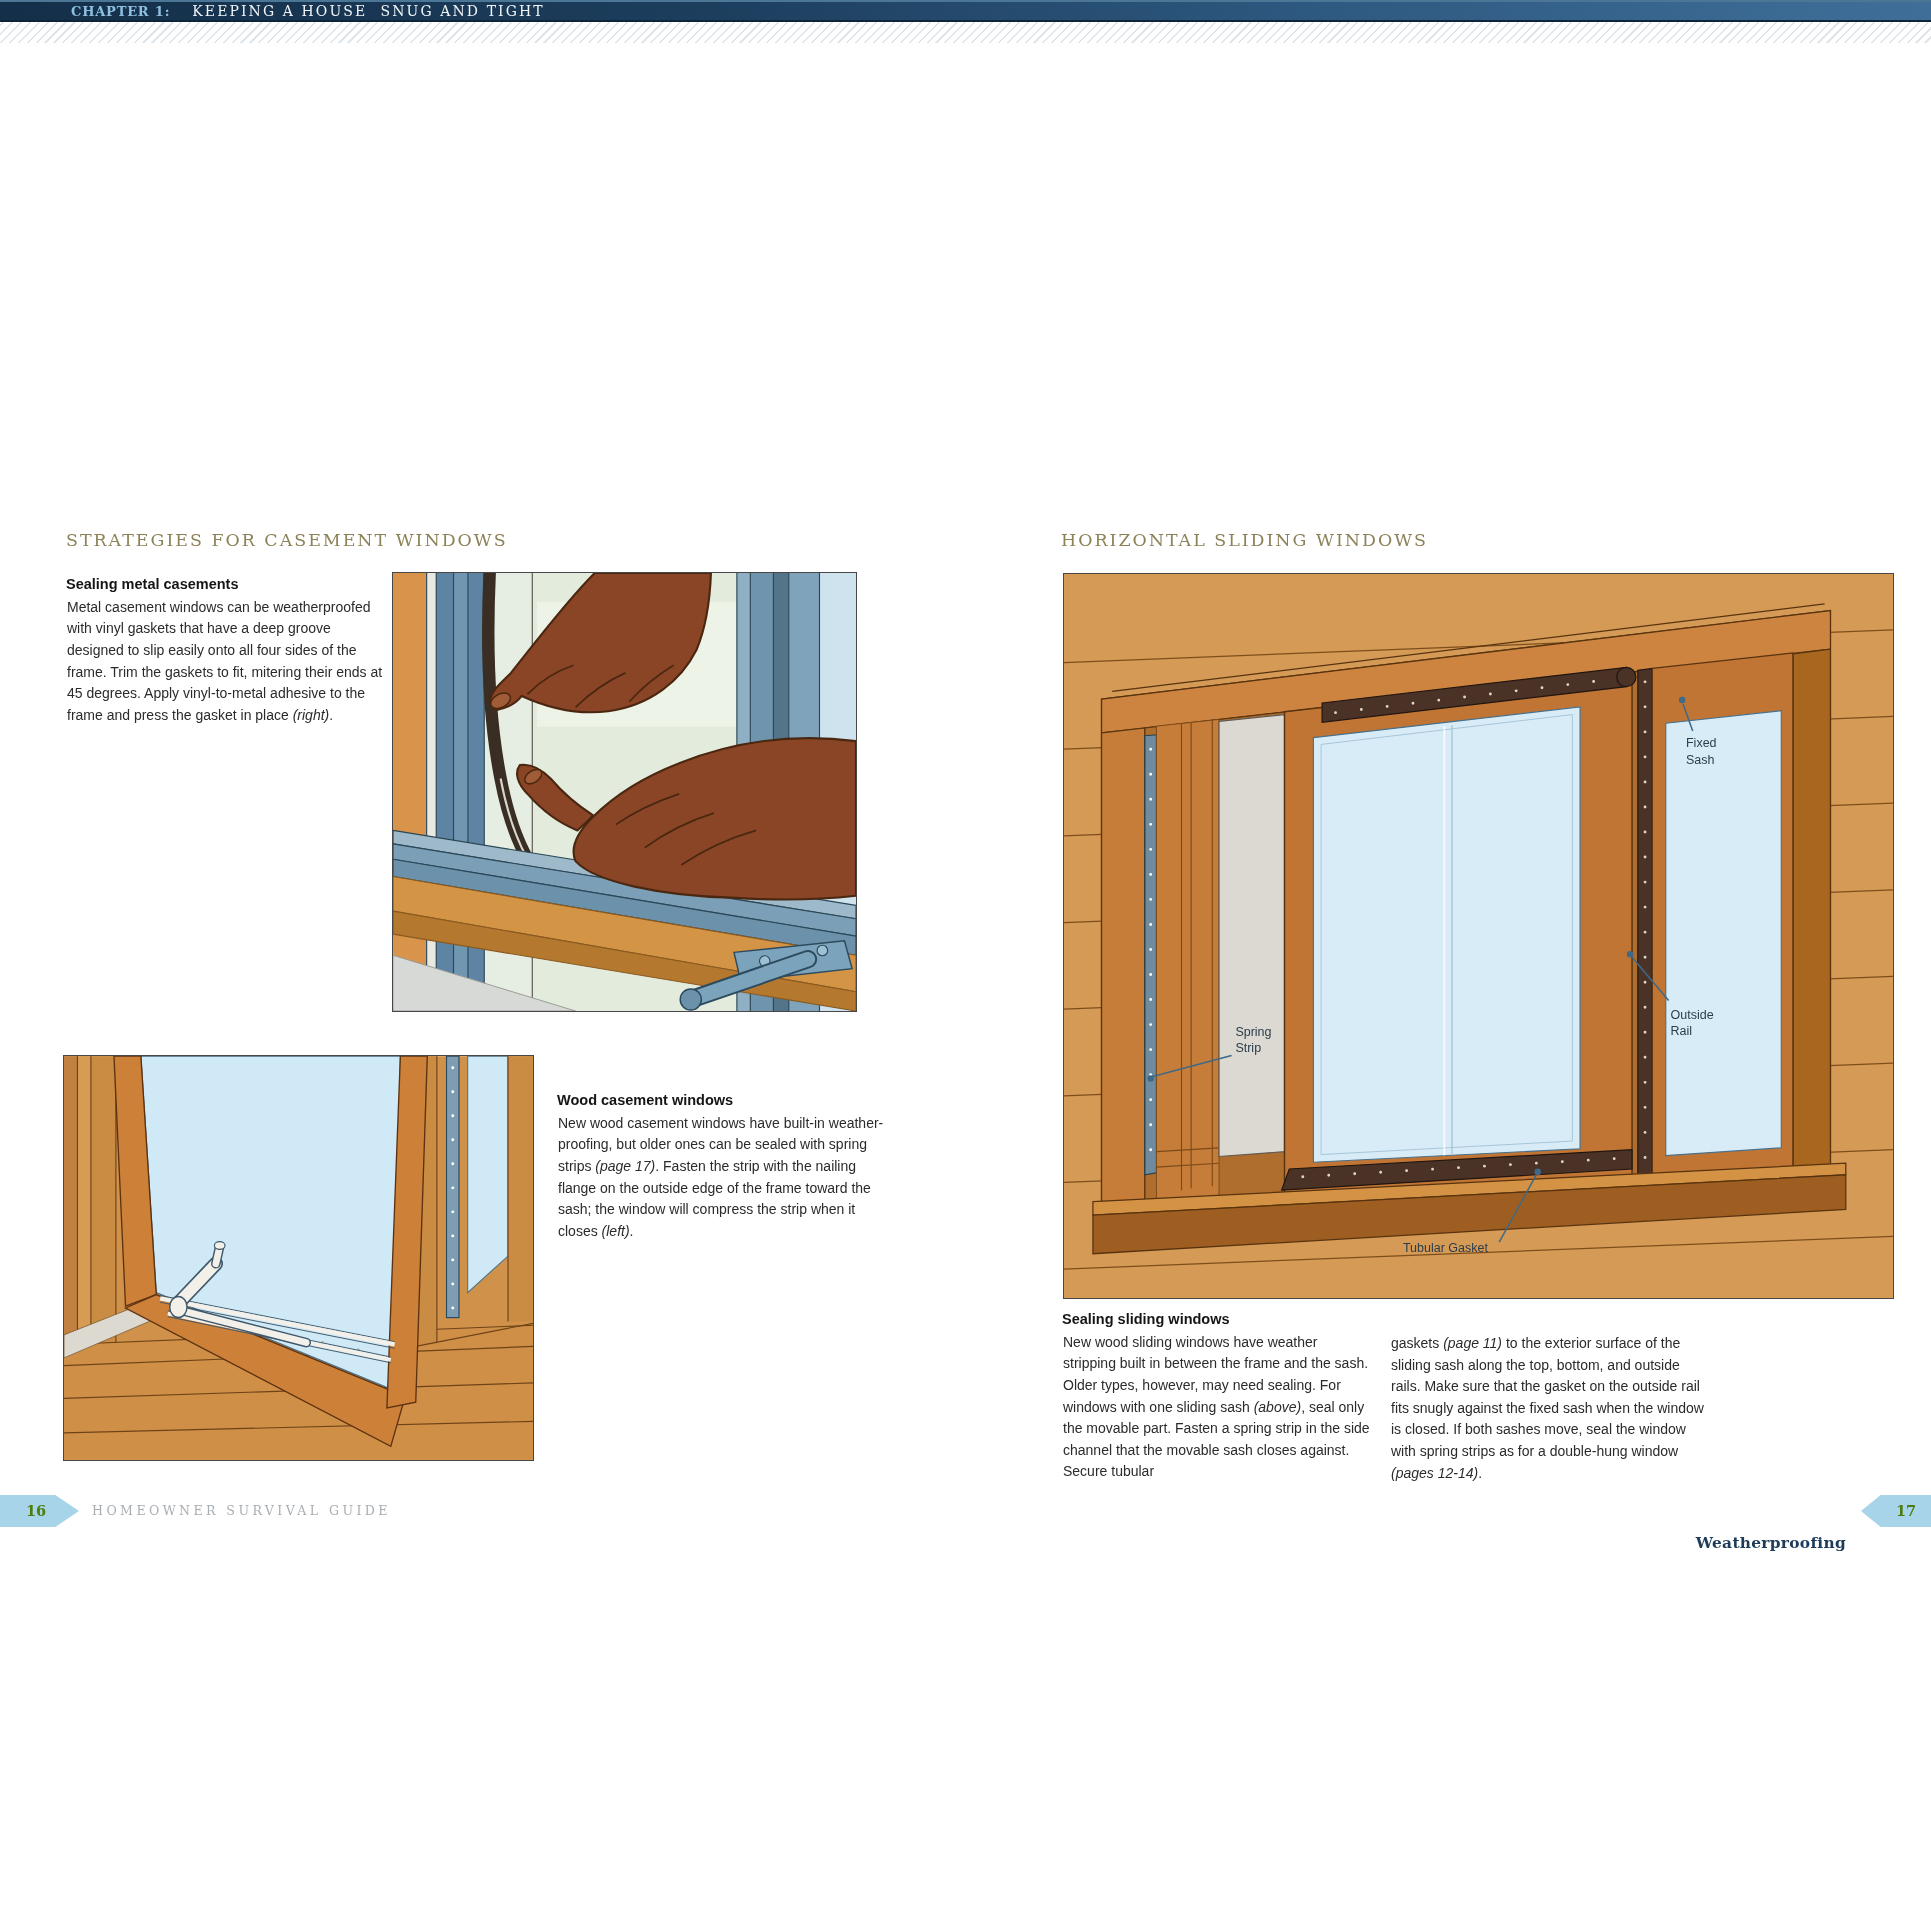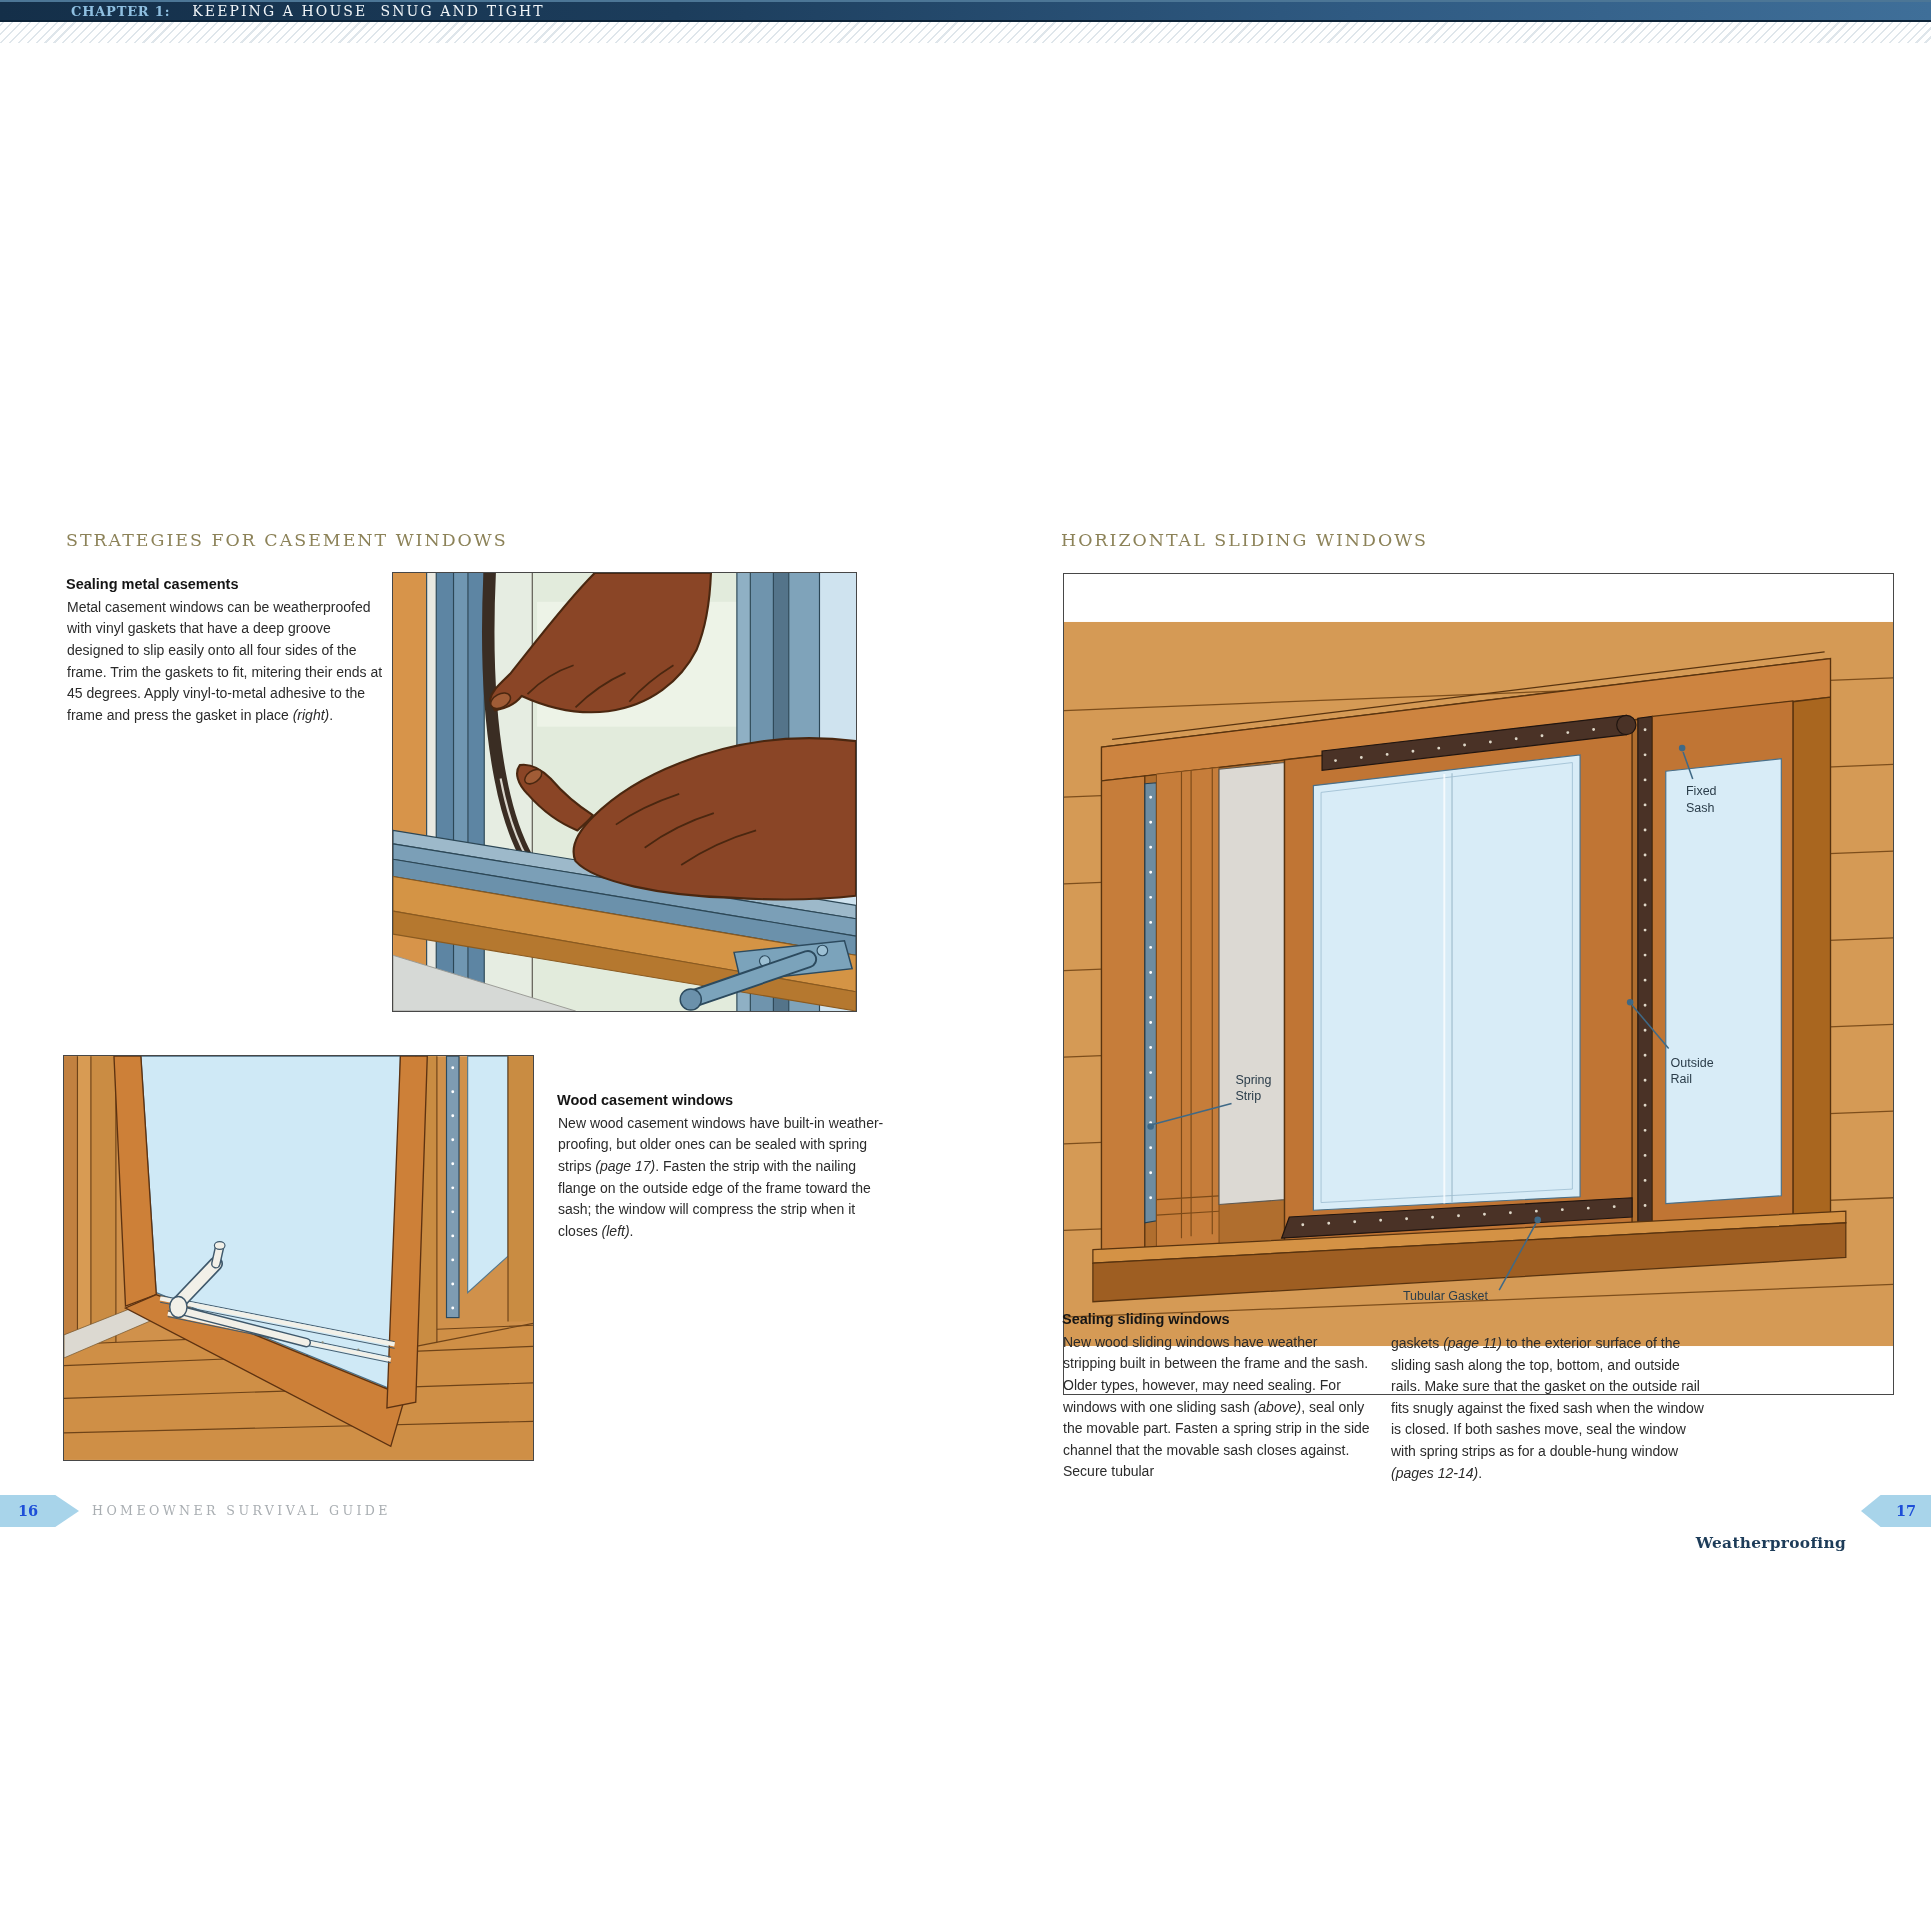"Fixed Sash" div.abs { height: 822px -> 726px }
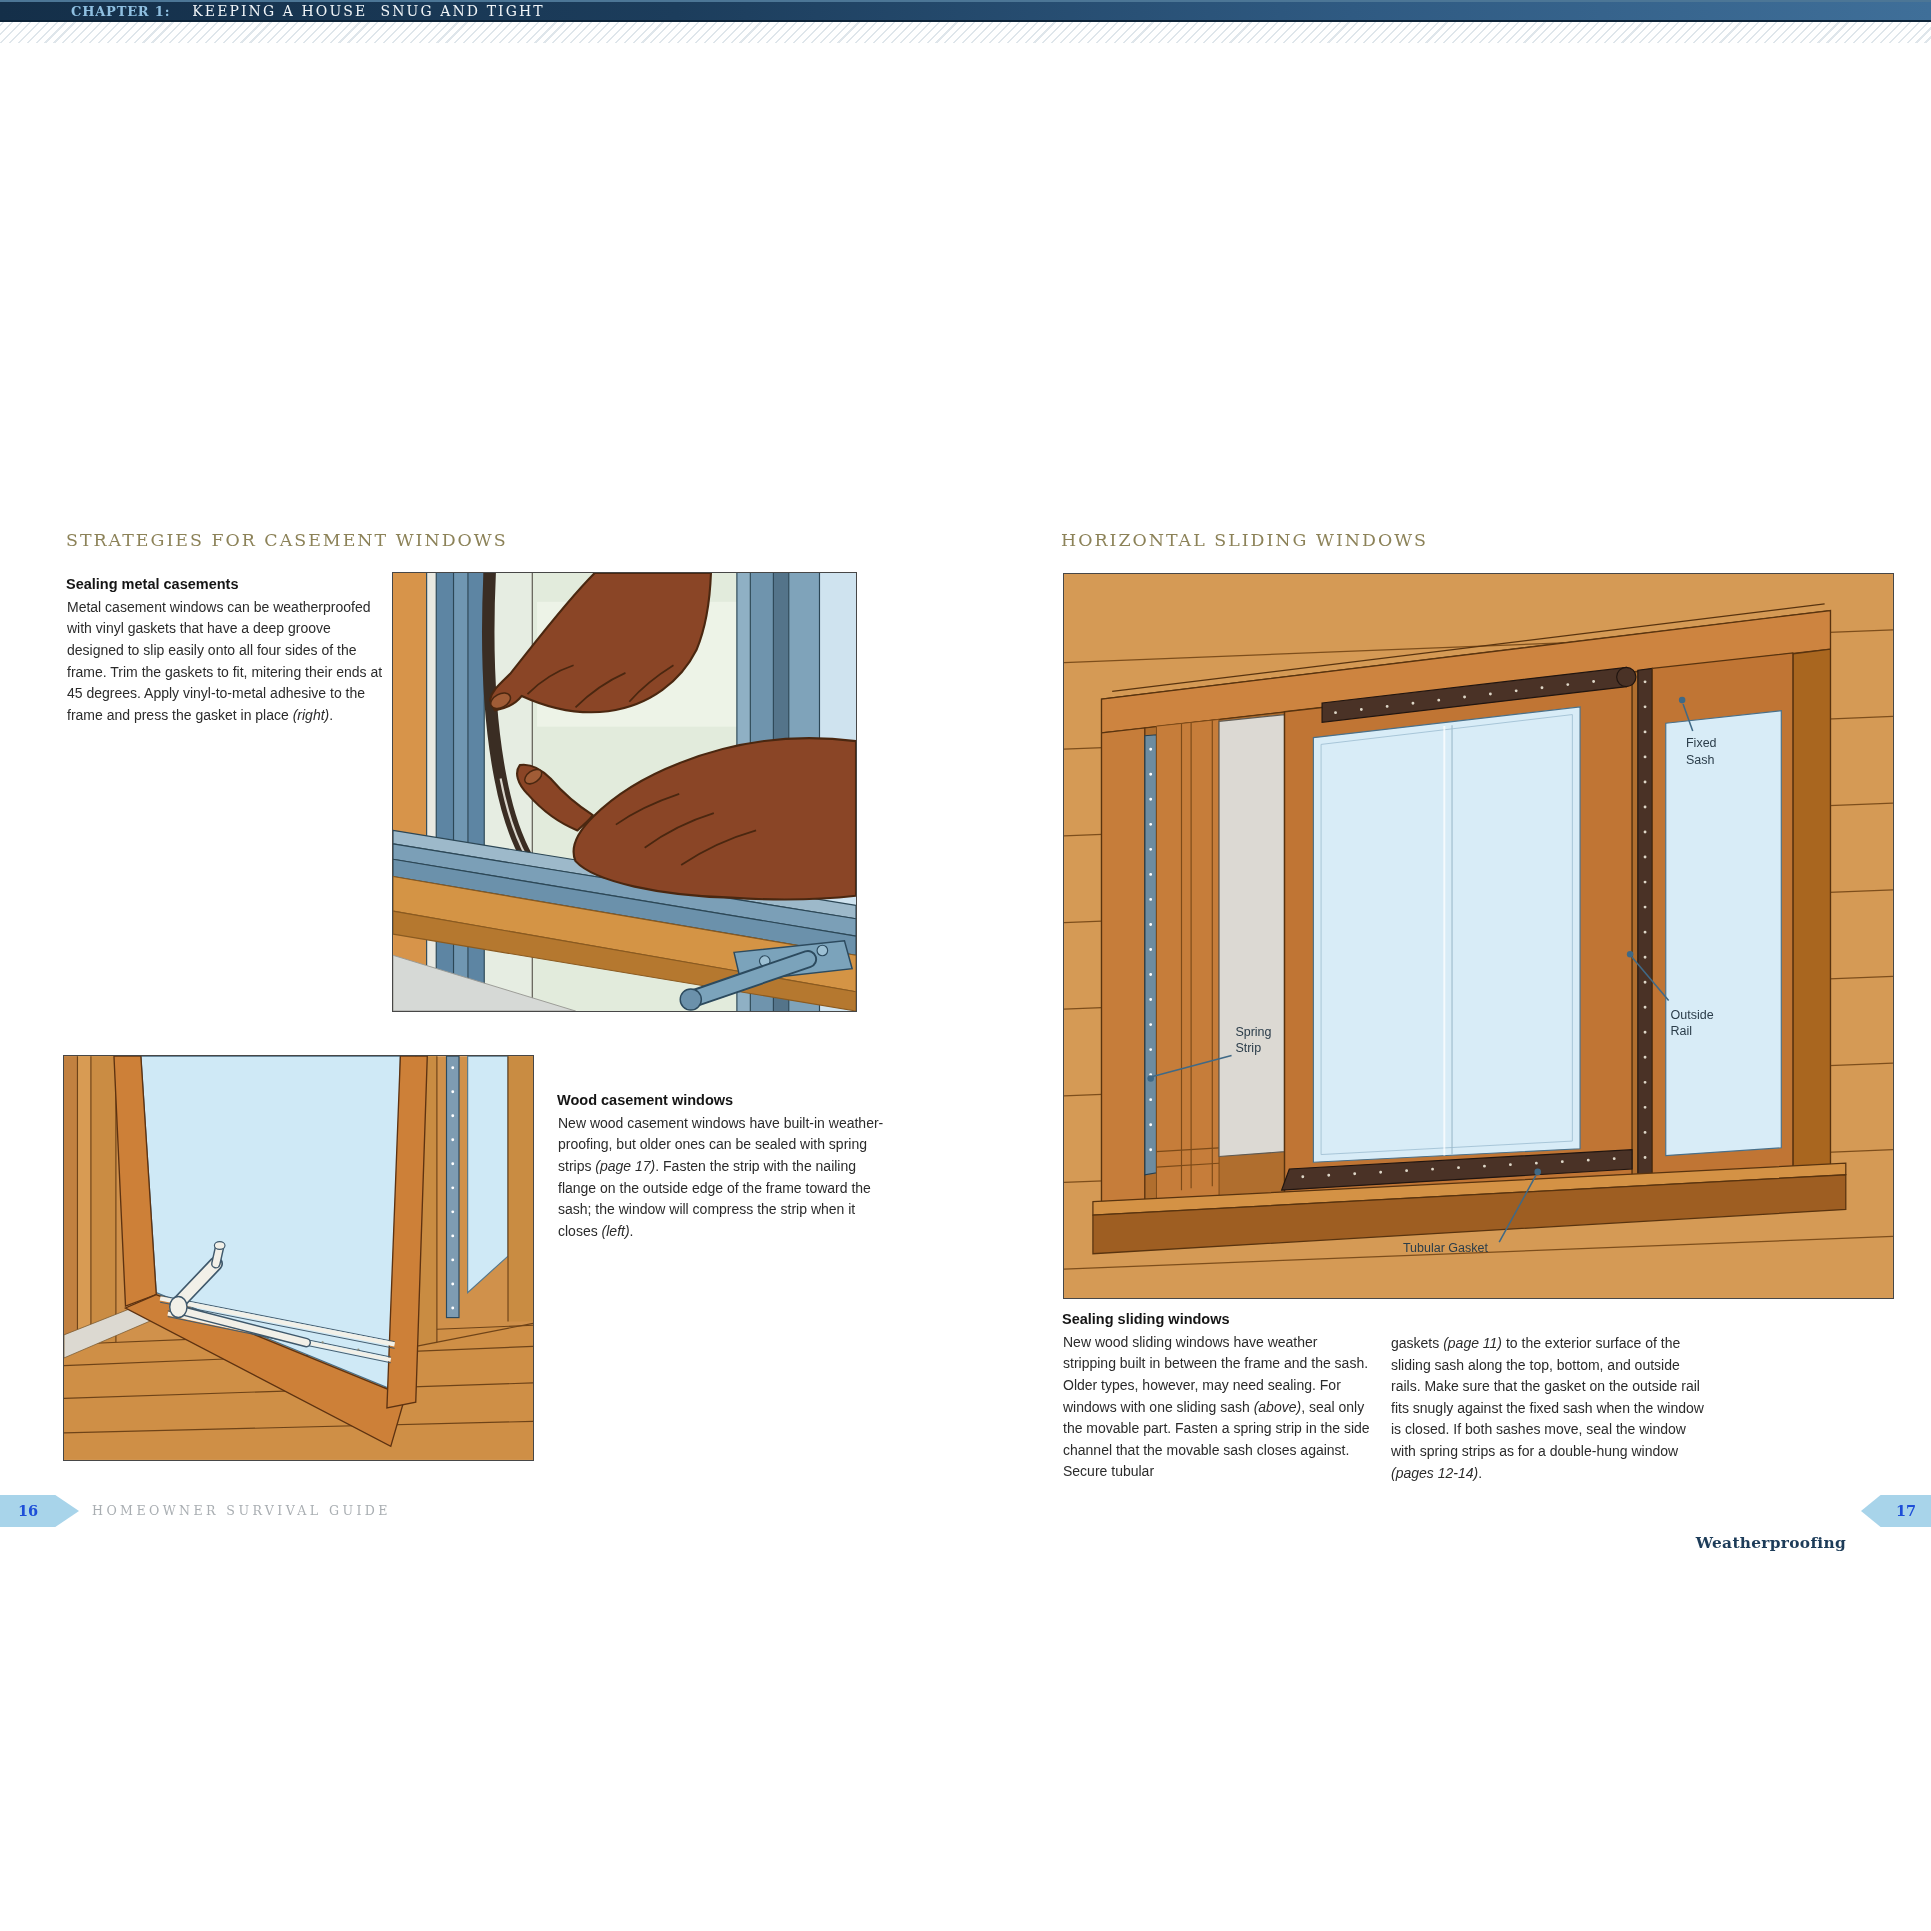"16" .page-num { color: #1d4ed8 -> #4d7c0f; padding-left: none -> 8px }
